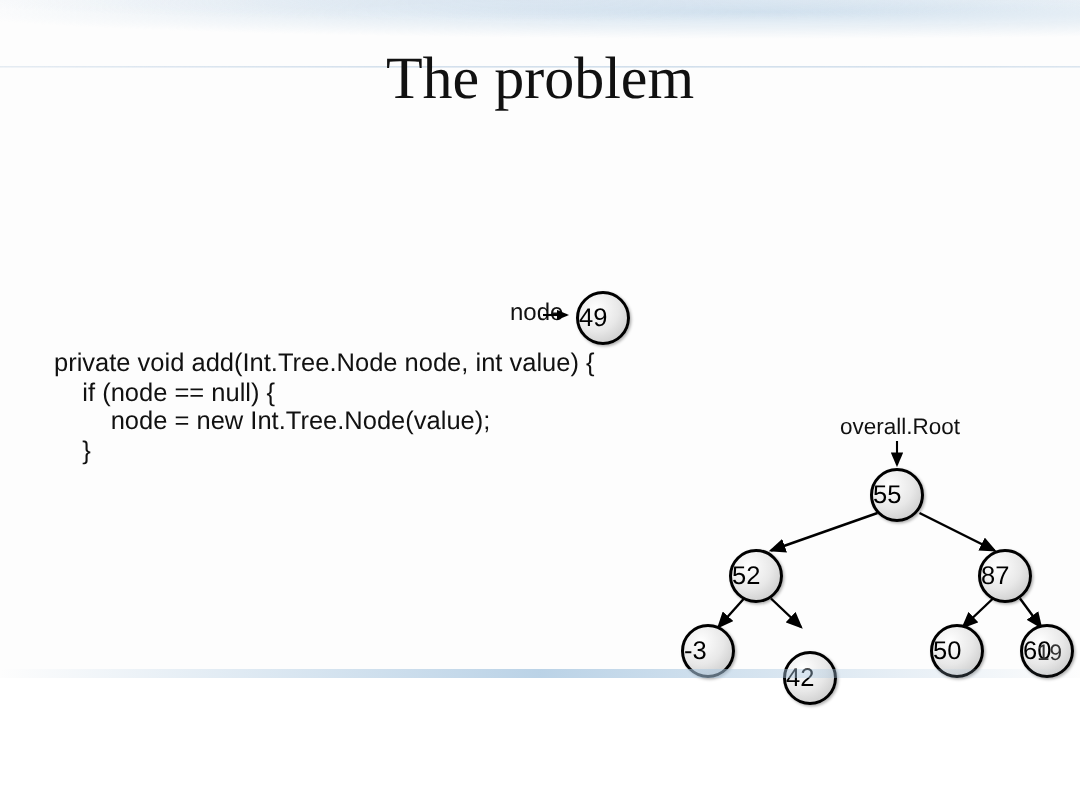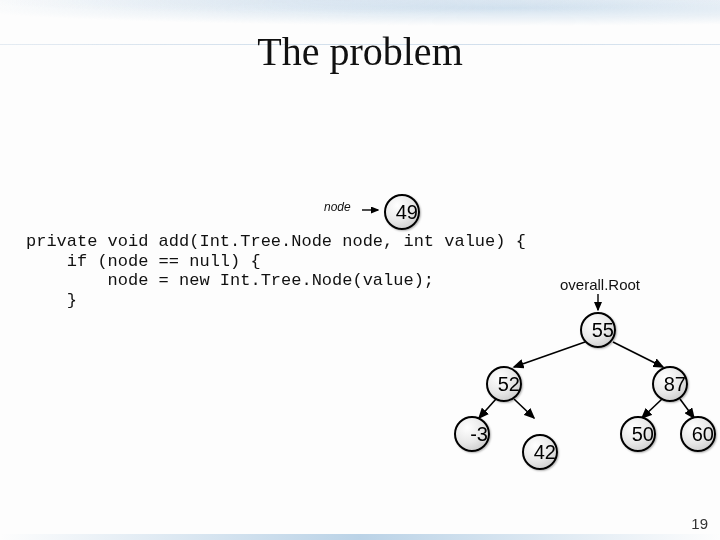"The problem" .slide { height: 540px -> 452px }
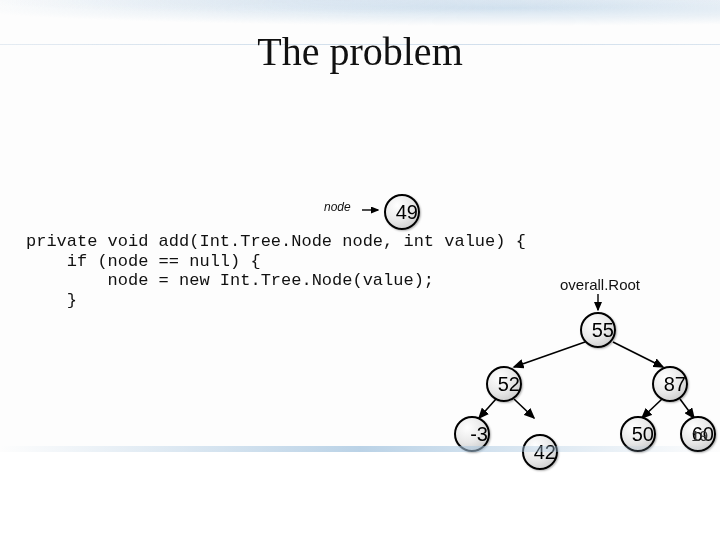"node" .node-label { font-size: 12px -> 16px; font-style: italic -> none; left: 324px -> 340px }
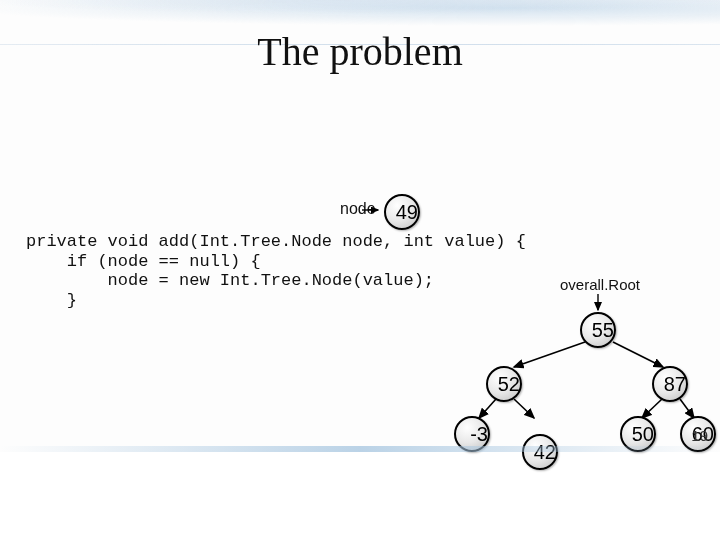"49" .tnode { font-size: 20px -> 17px; text-align: right -> left }
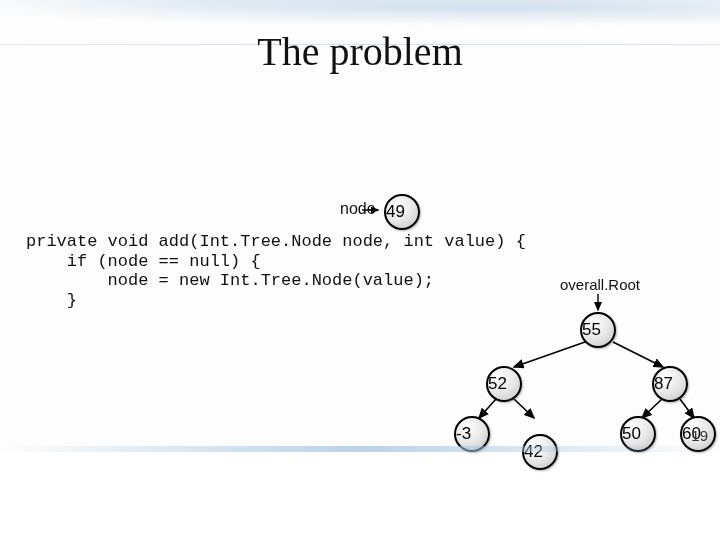"private void add(Int.Tree.Node node, int" .code-block { font-family: Liberation Mono, monospace -> Liberation Sans, sans-serif; left: 26px -> 36px }
